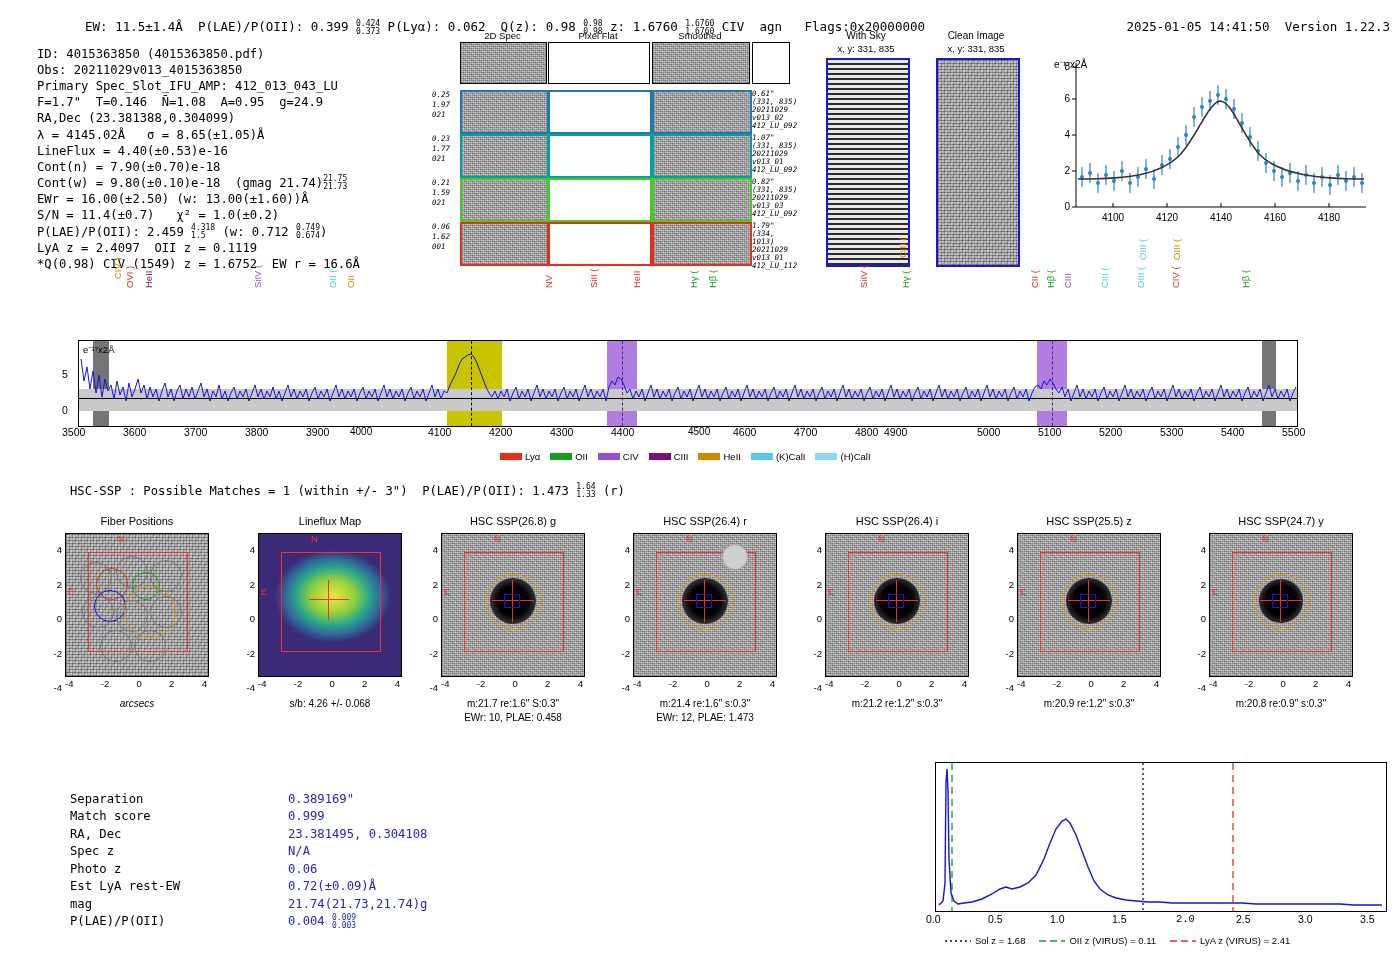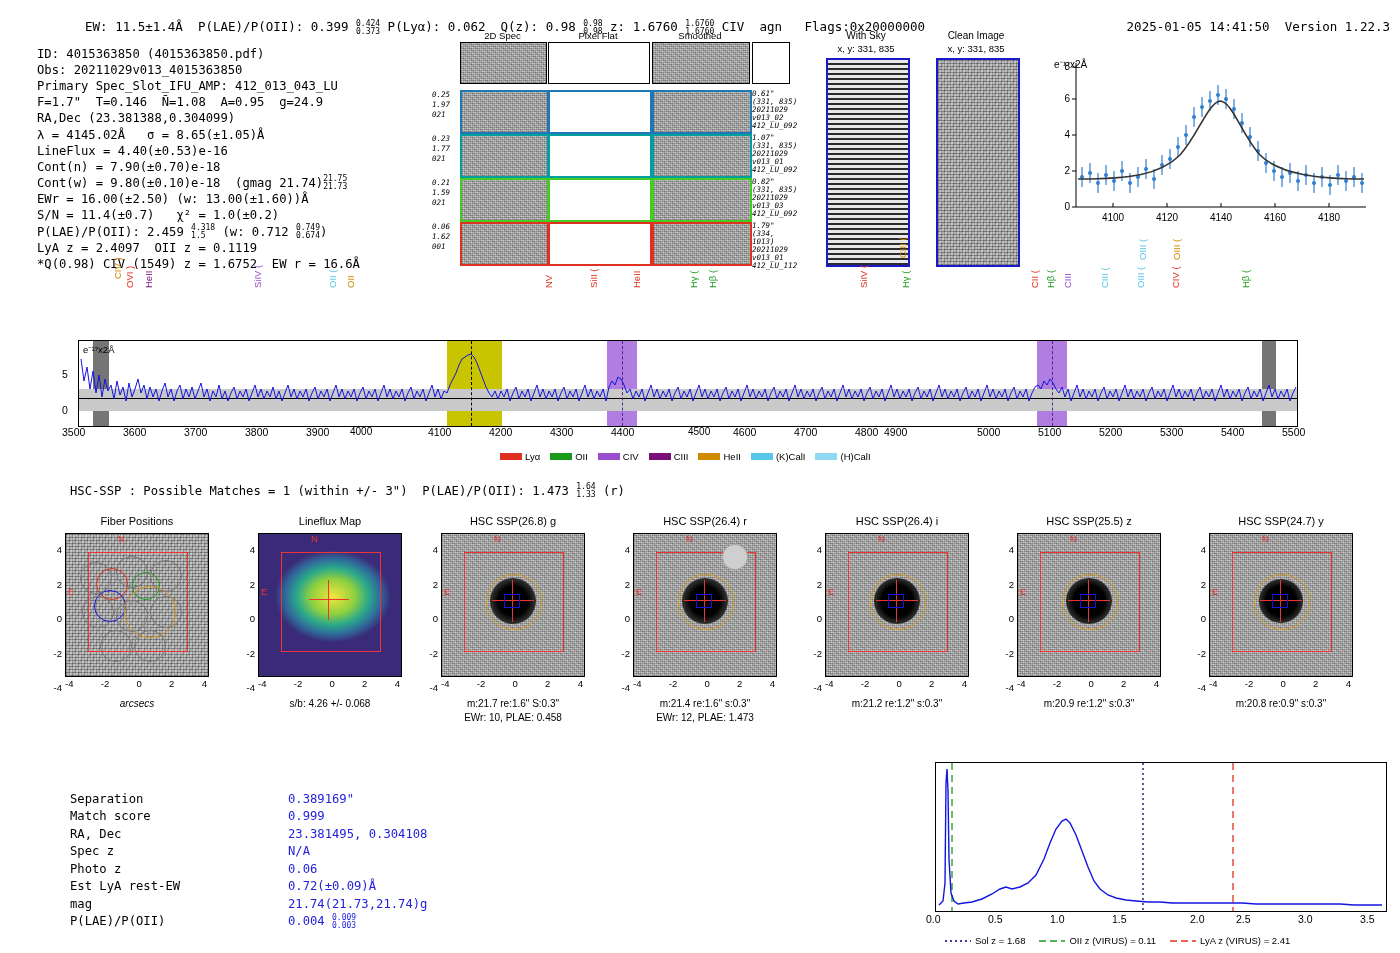"2.0" span.abs { font-family: none -> Liberation Mono, monospace; left: 255px -> 241px }
